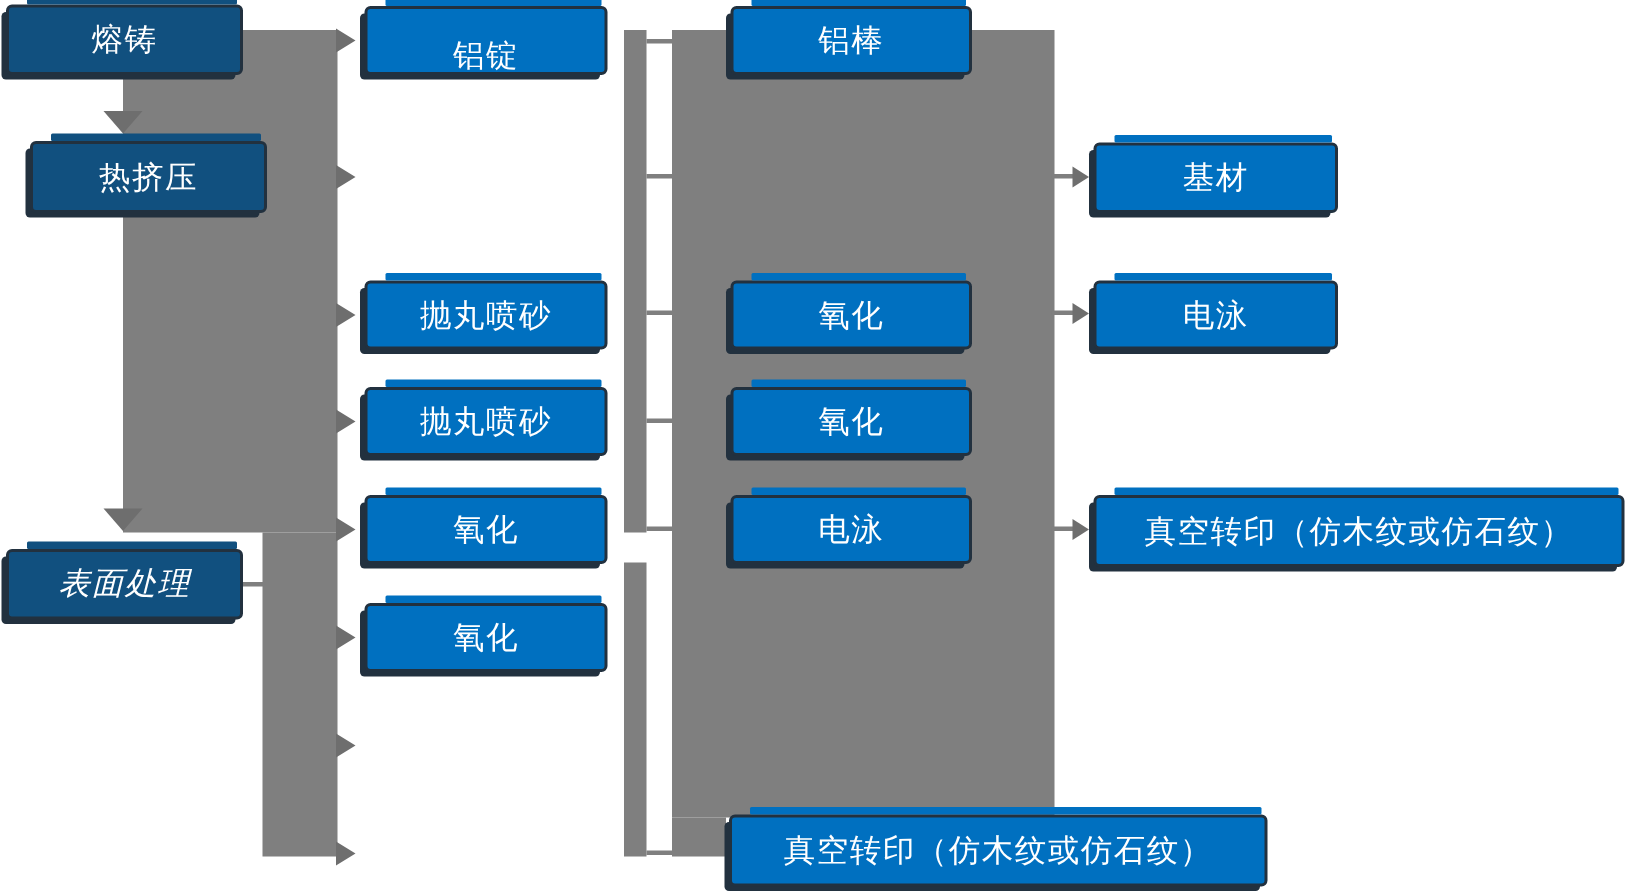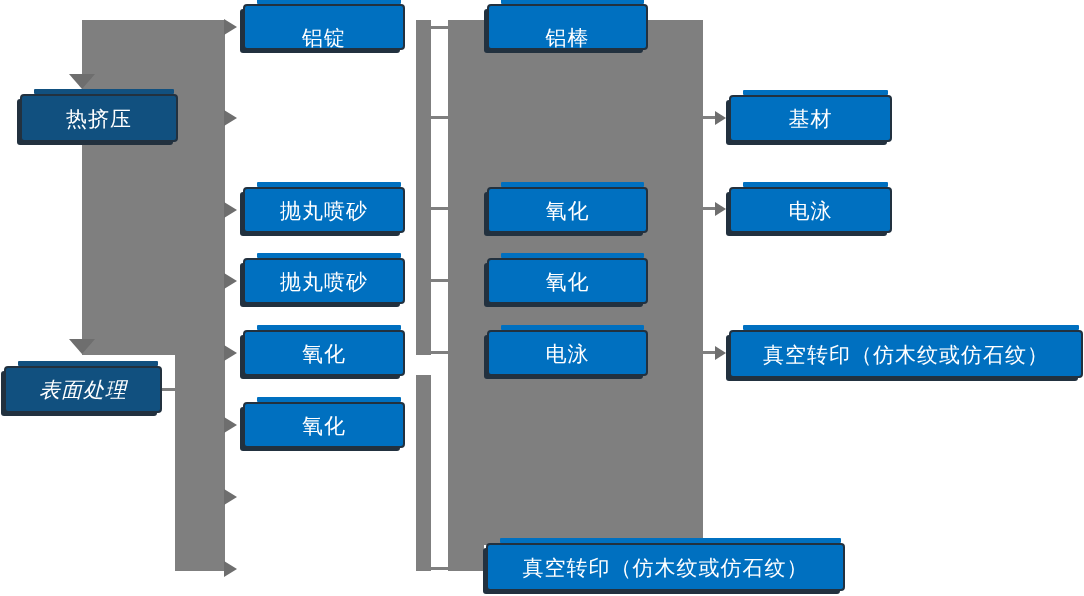"熔铸" div.node { html: none -> <div> <span>熔铸</span> </div> }
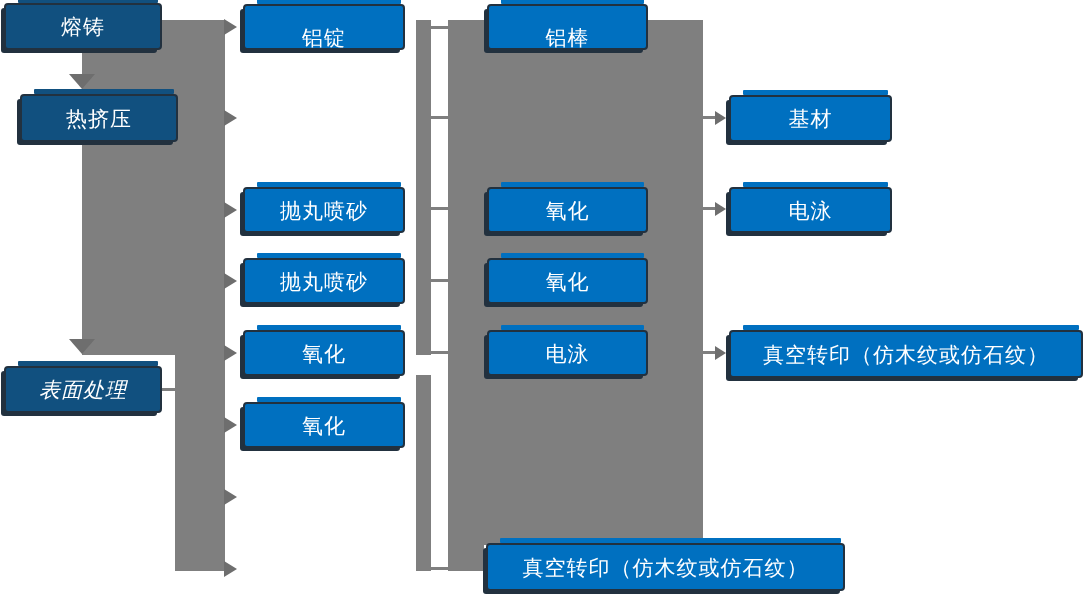"铝棒" div.node { align-items: flex-end -> none }
